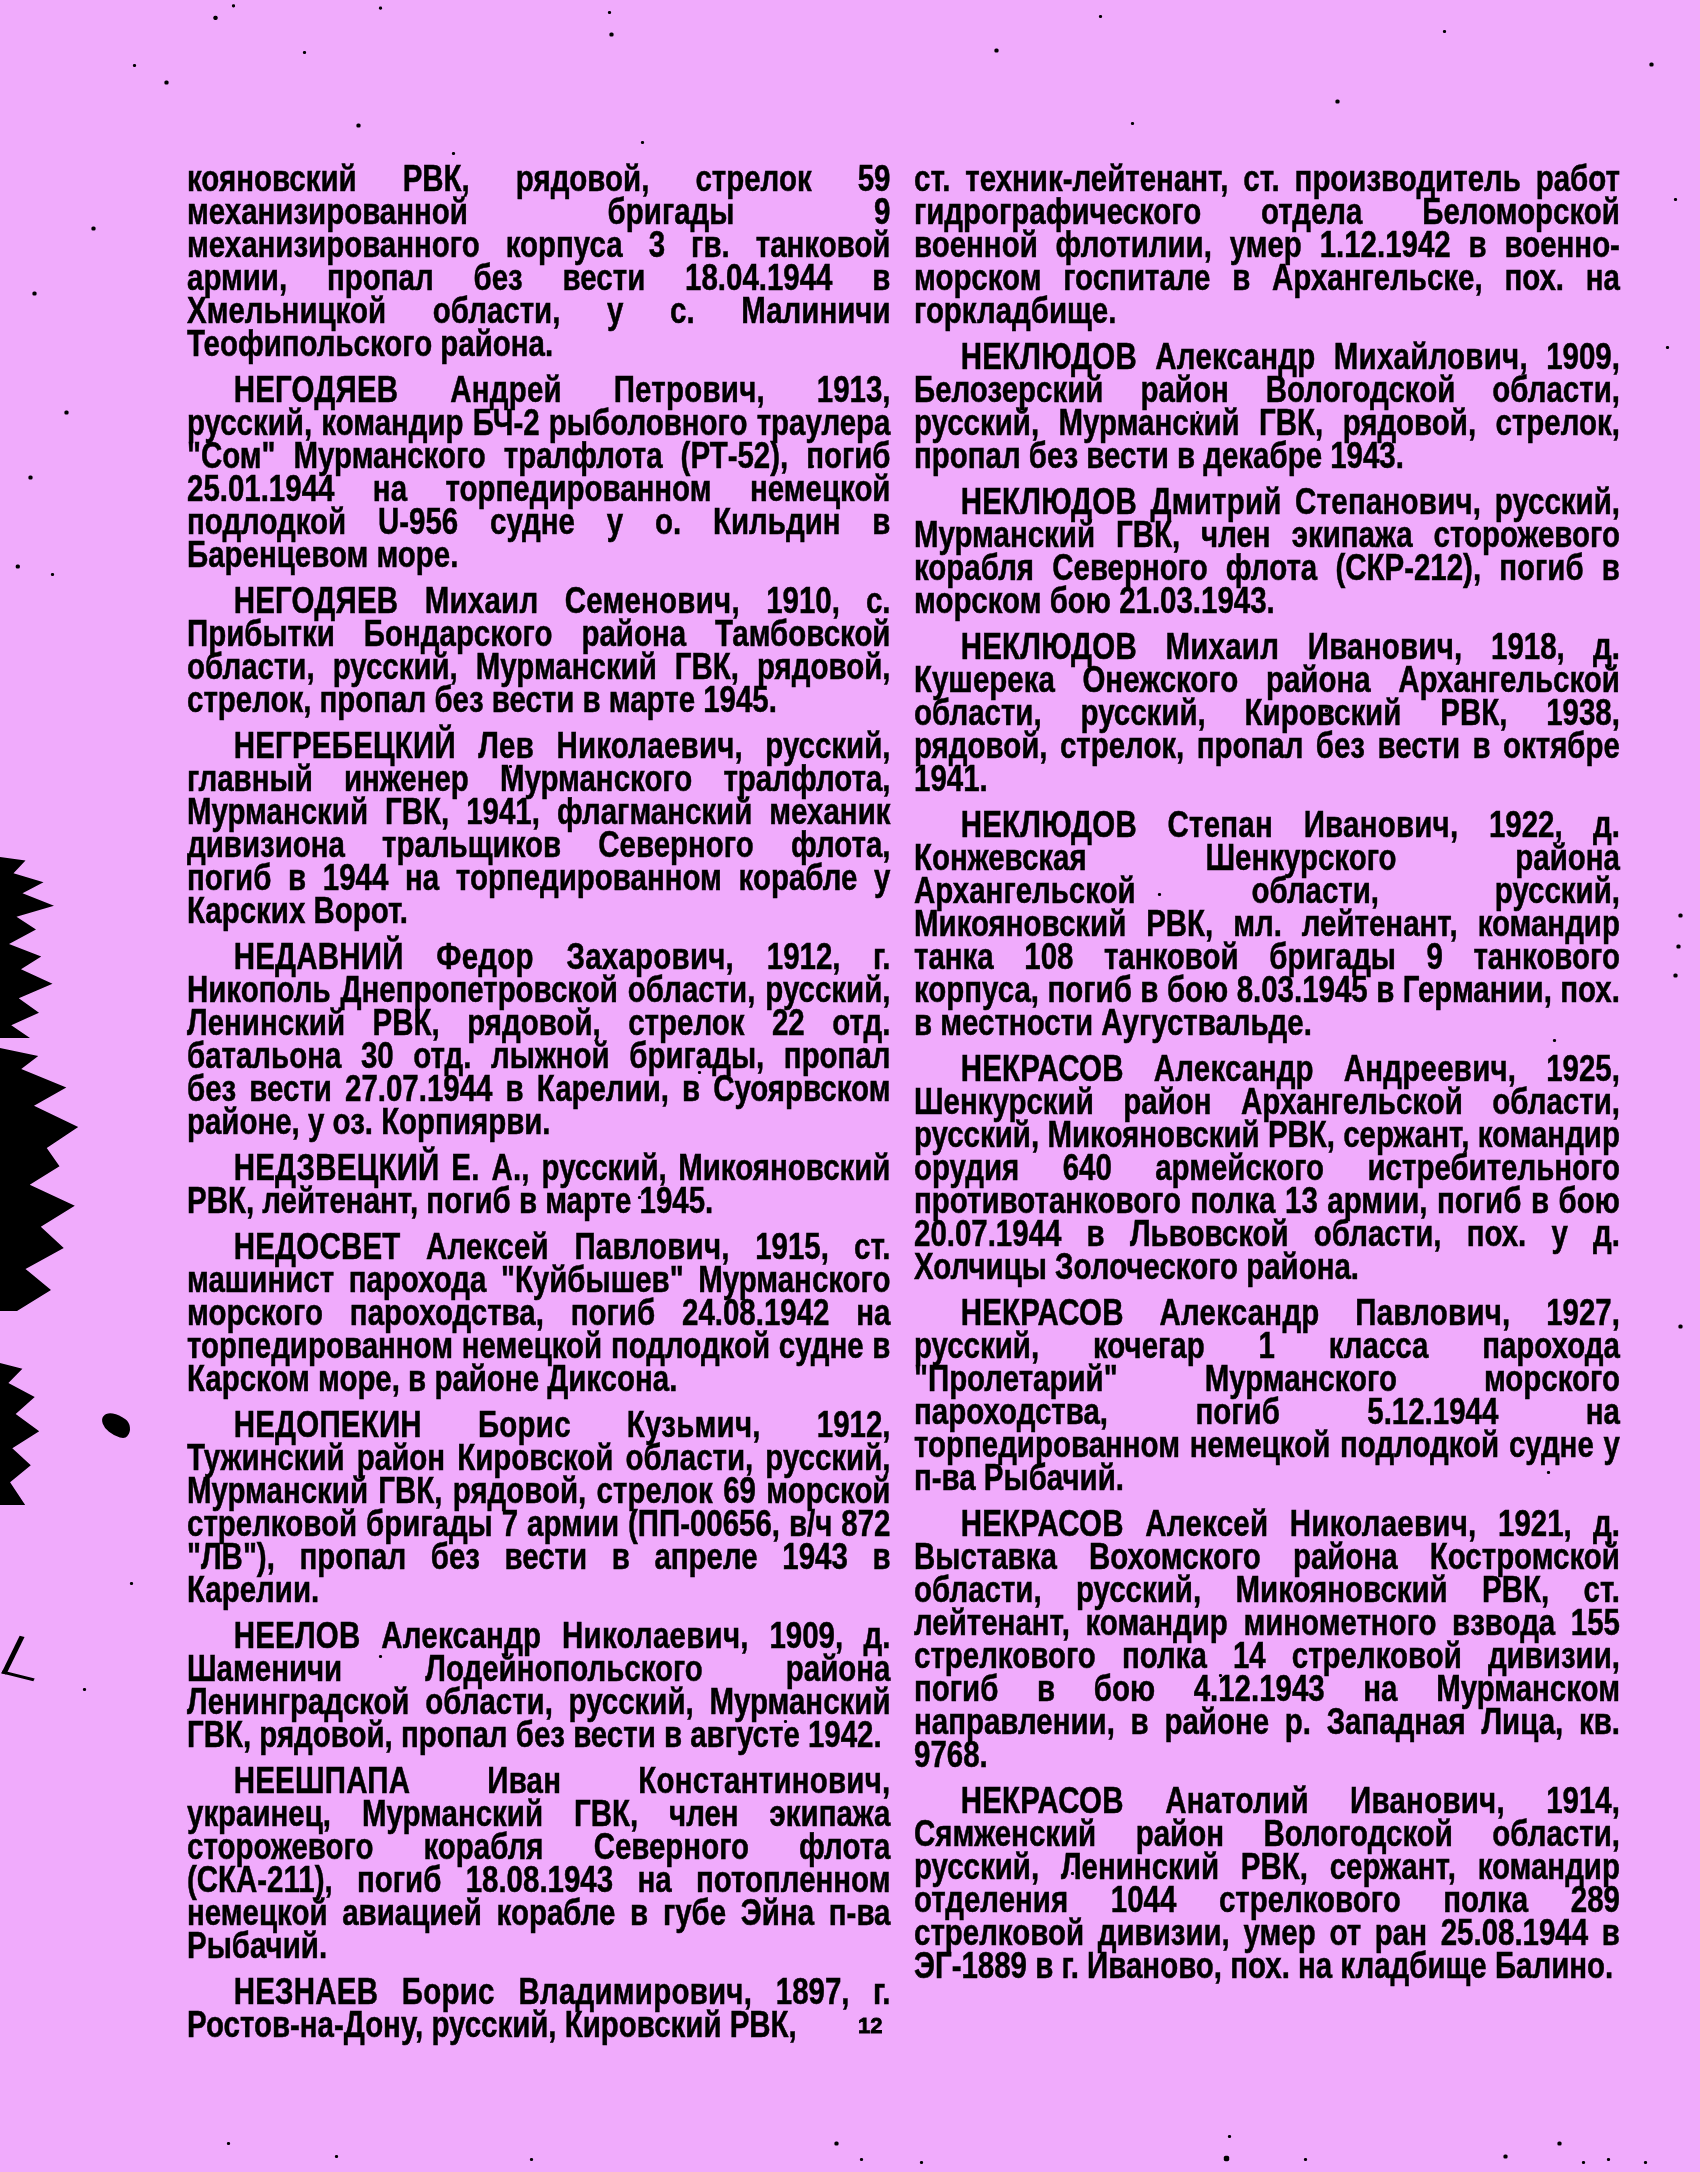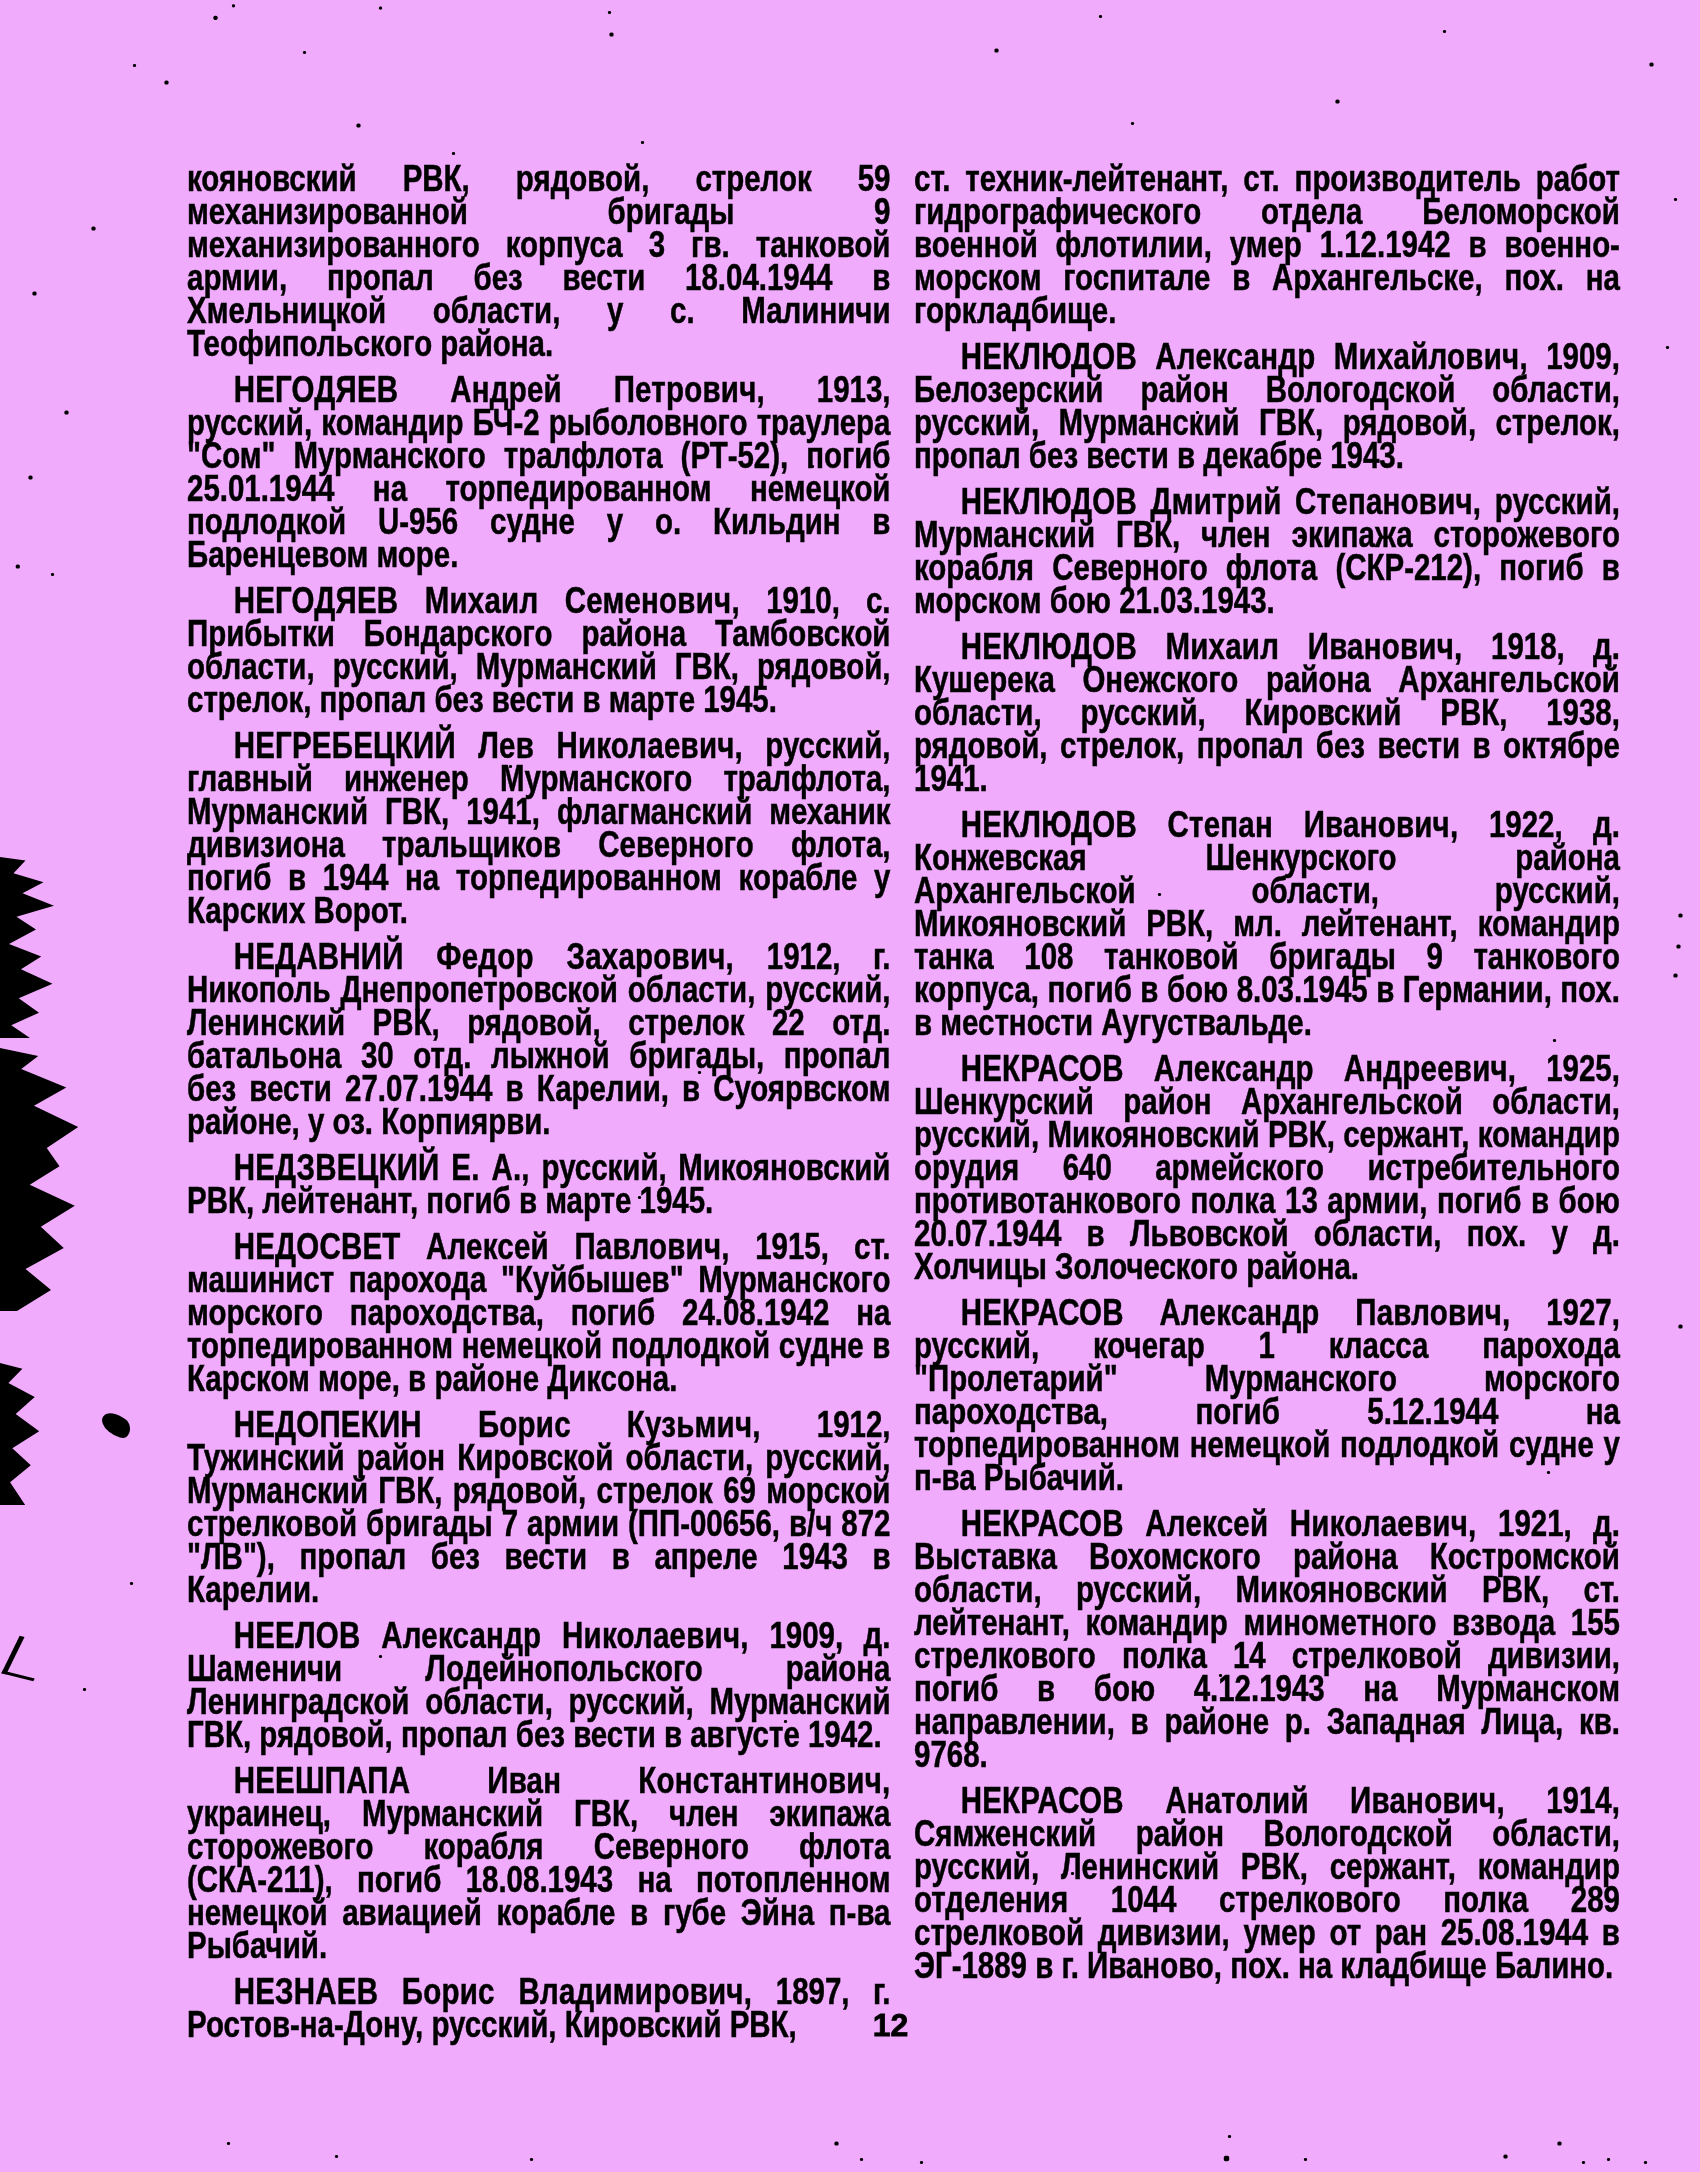"12" .page-number { font-size: 32px -> 22px; text-align: center -> none }
